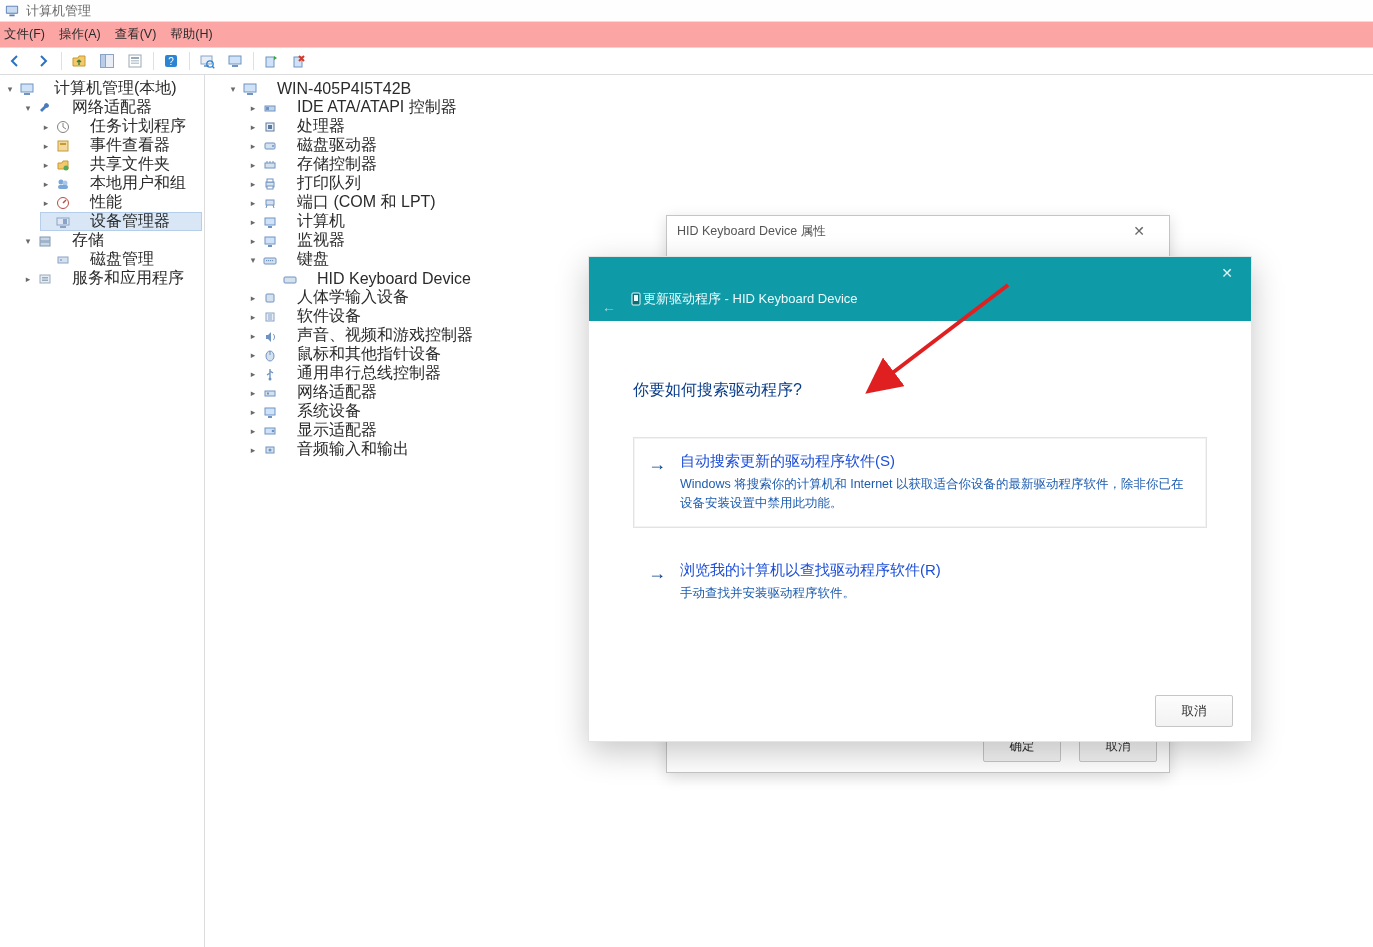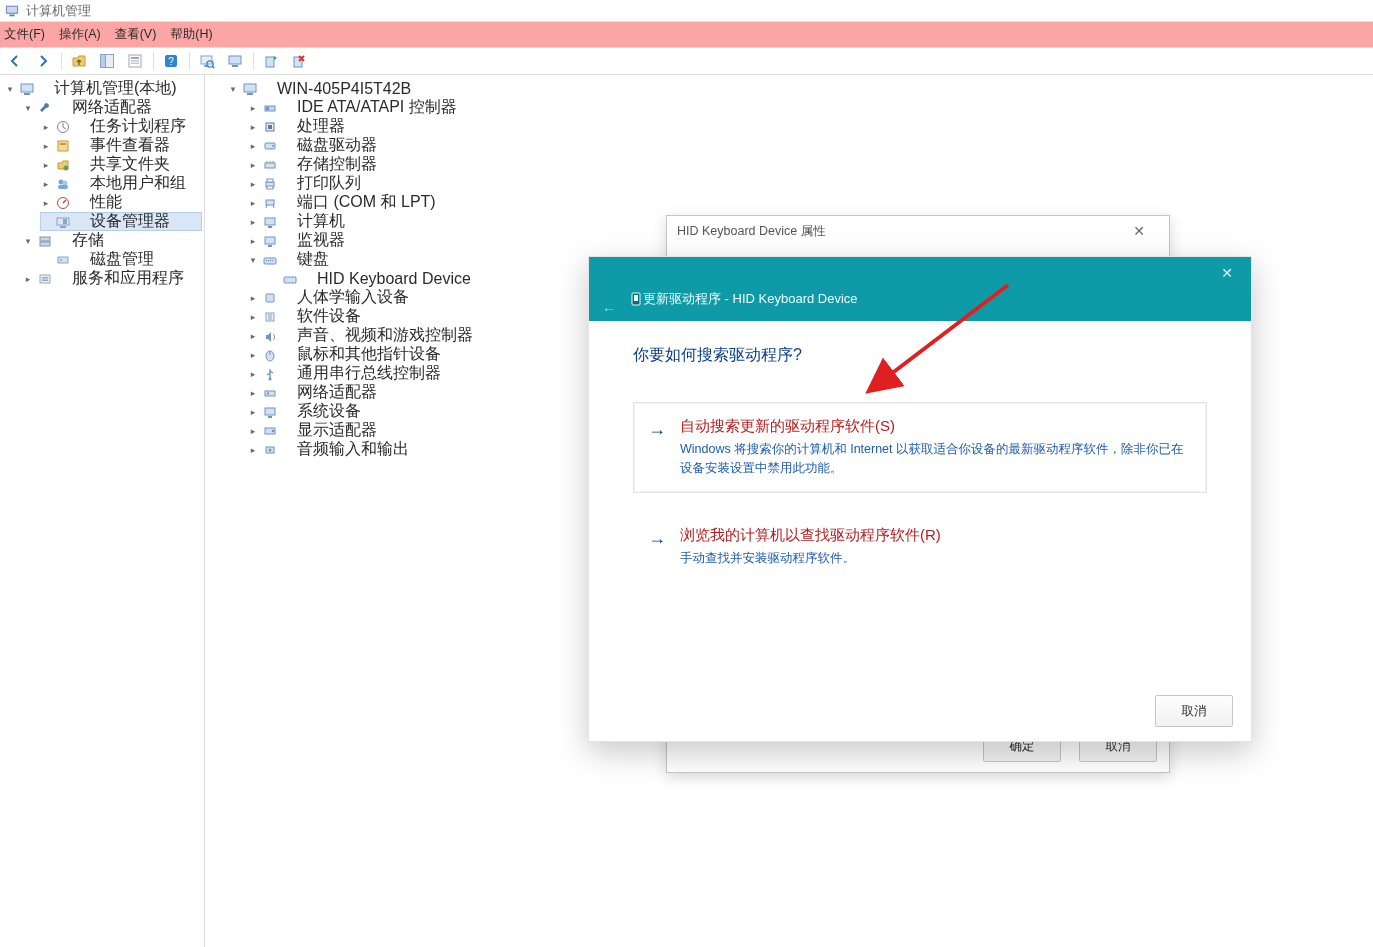"你要如何搜索驱动程序?" .wiz-body { margin-top: none -> 27px; padding: 24px 44px 0 44px -> 32px 44px 0 44px }
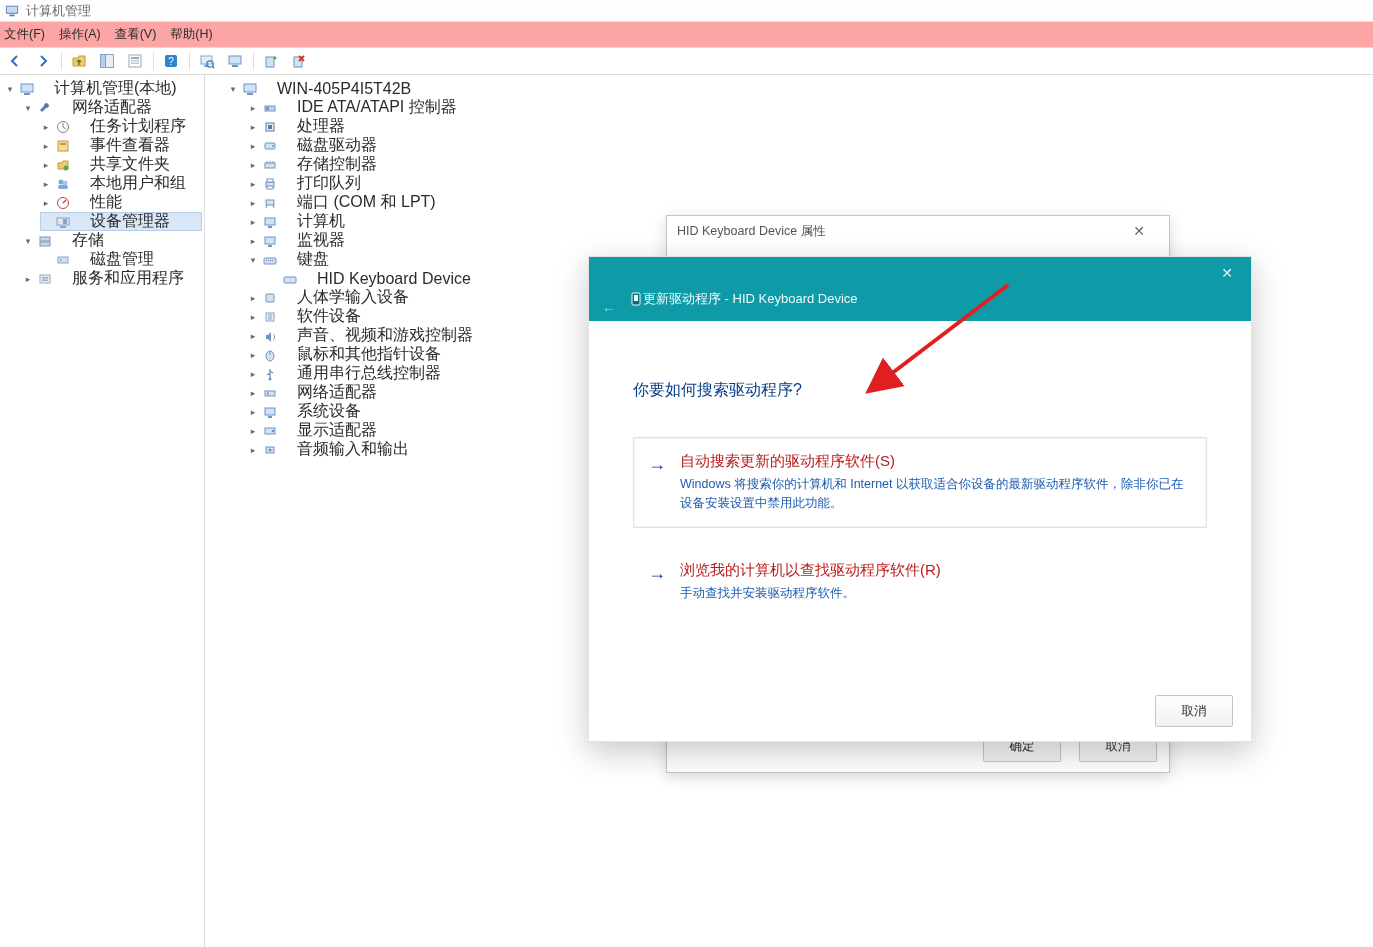"自动搜索更新的驱动程序软件(S)" .choice-title { color: #b91c1c -> #1d4ed8 }
